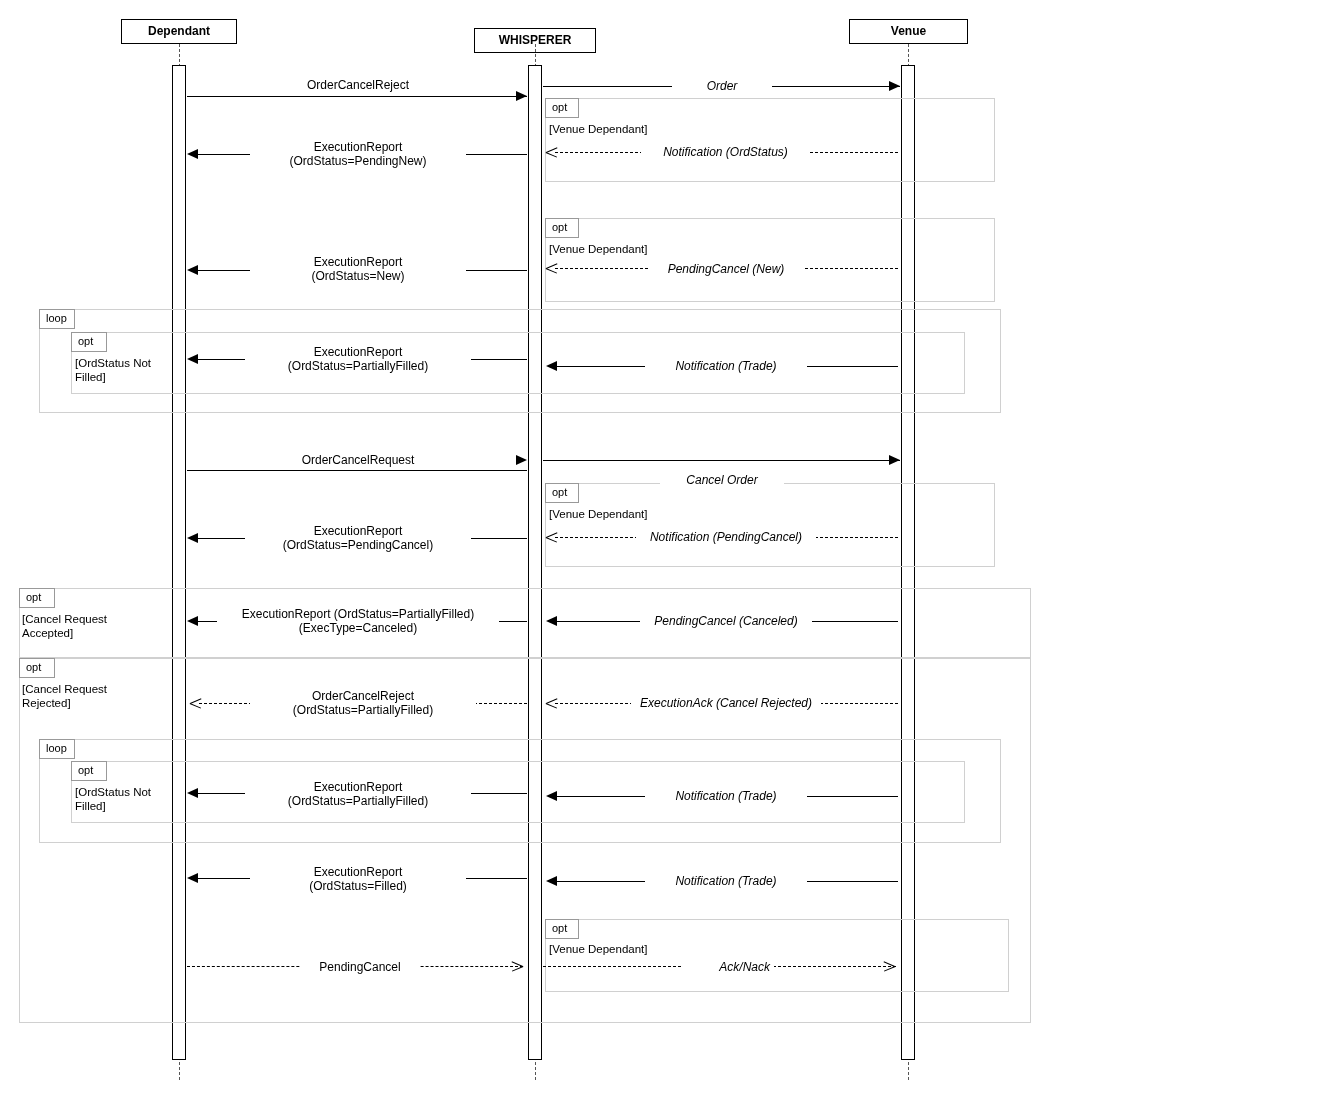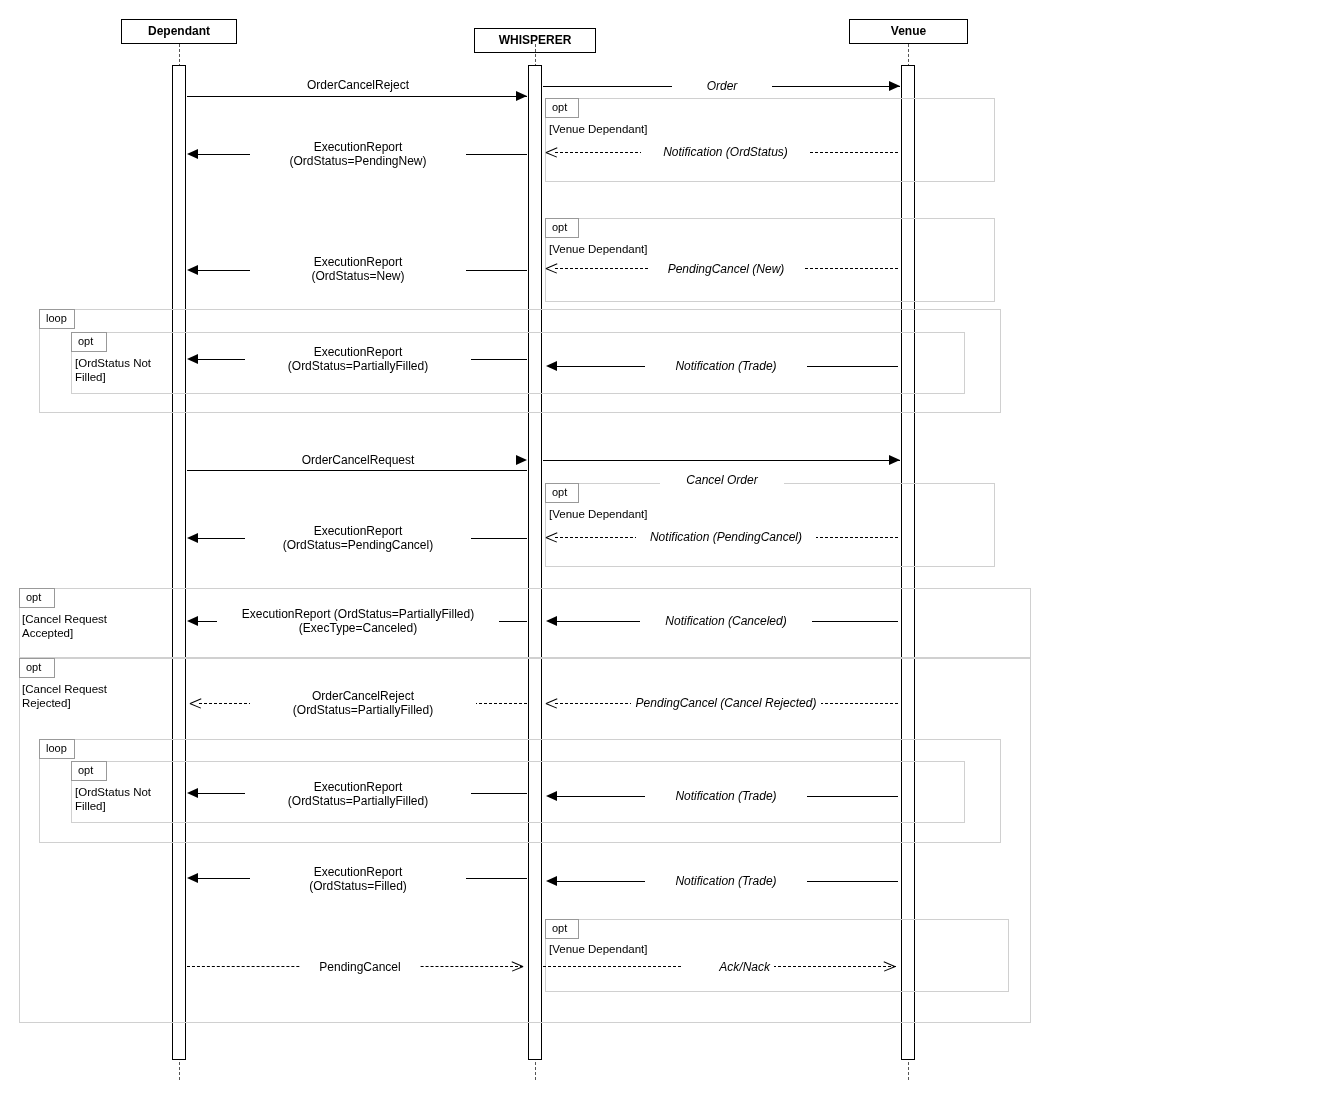"Notification (Canceled)" div.msg-label { text: Notification -> PendingCancel }
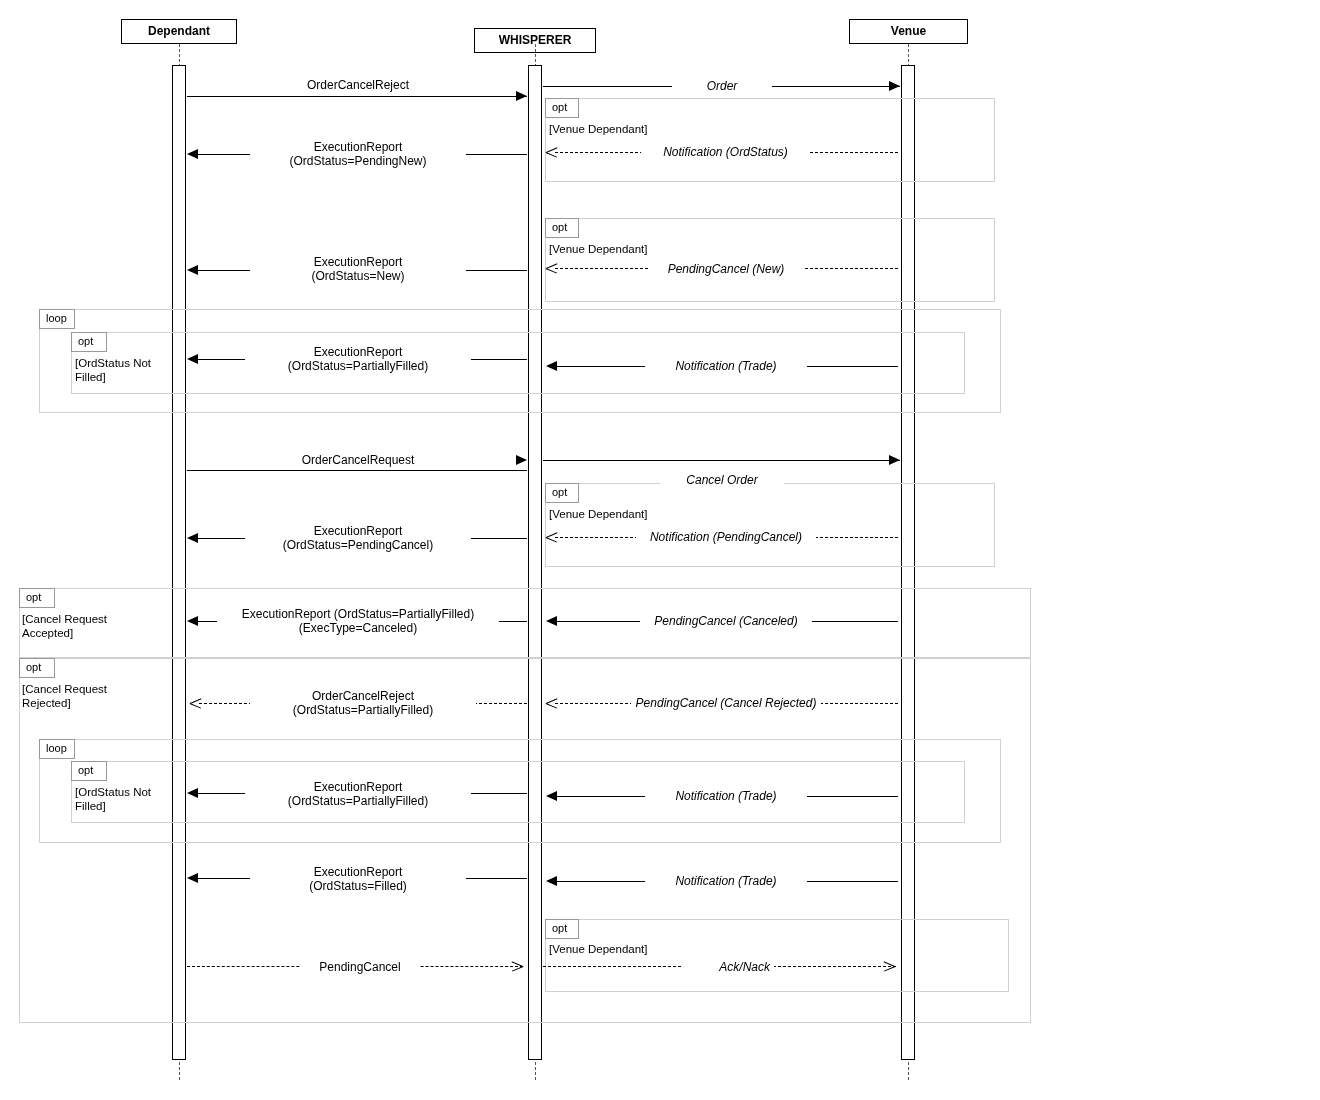"PendingCancel (Cancel Rejected)" div.msg-label { text: PendingCancel -> ExecutionAck }
